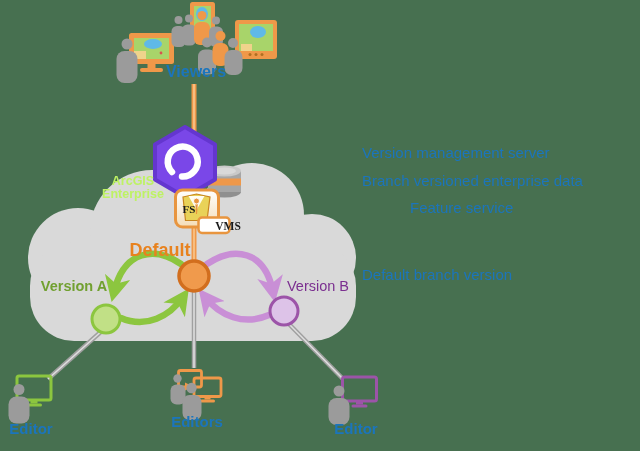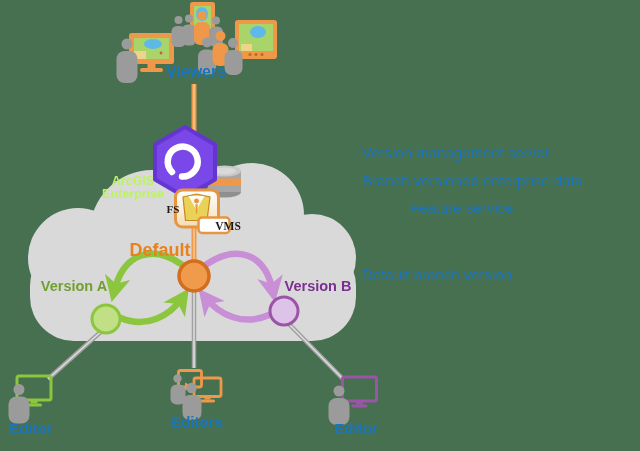"FS" div.lbl { left: 173px -> 189px }
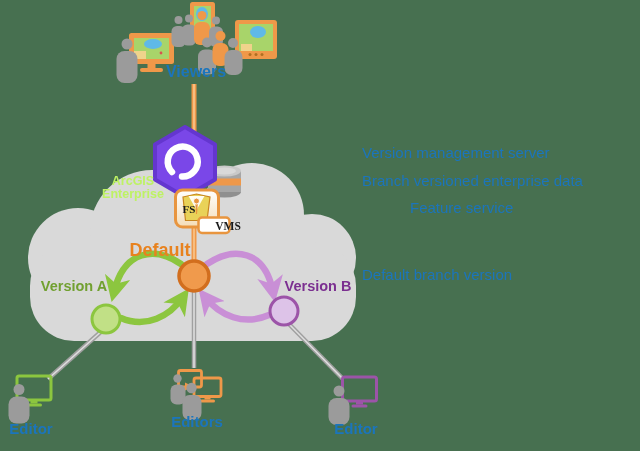"Version B" .vb-lbl { font-weight: 700 -> 400 }
